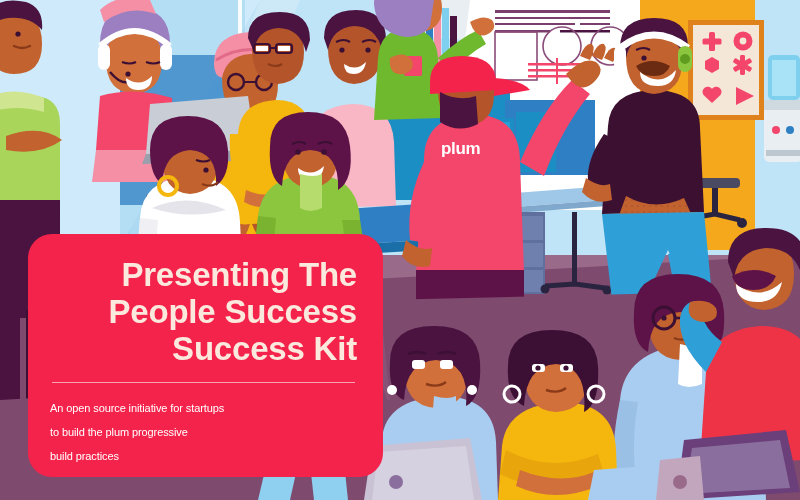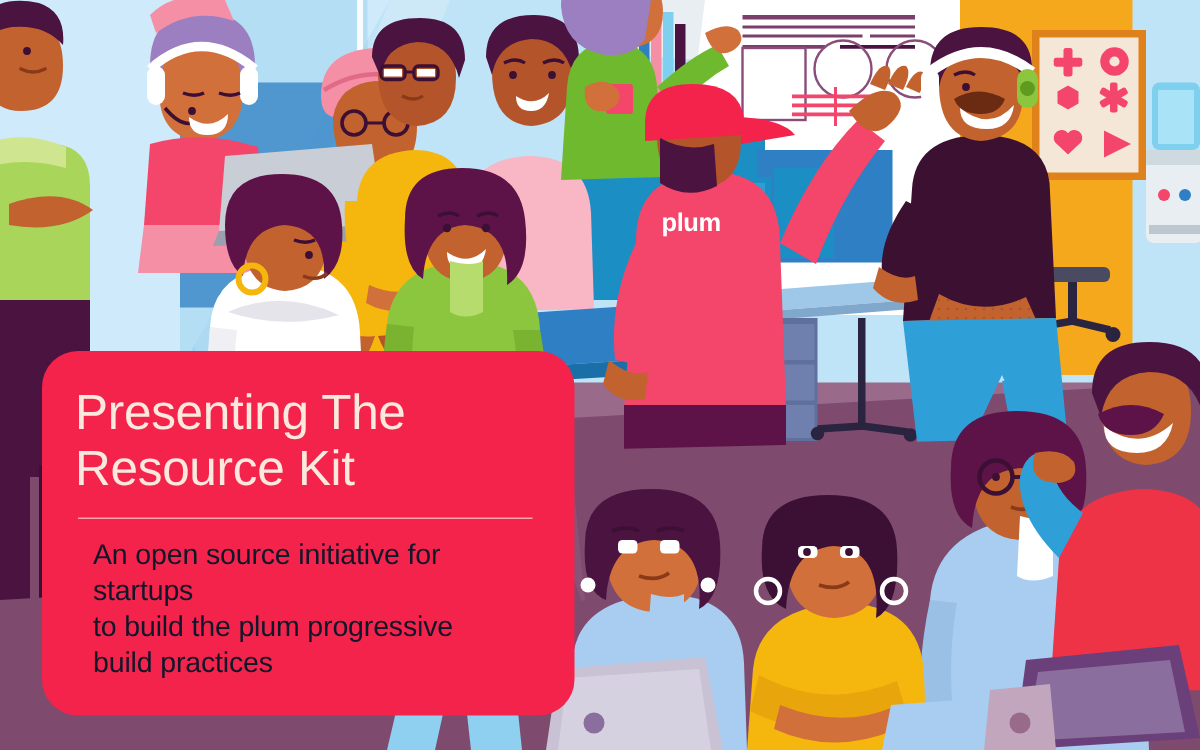"Presenting The" .hero-title { font-weight: 400 -> 700; text-align: none -> right }
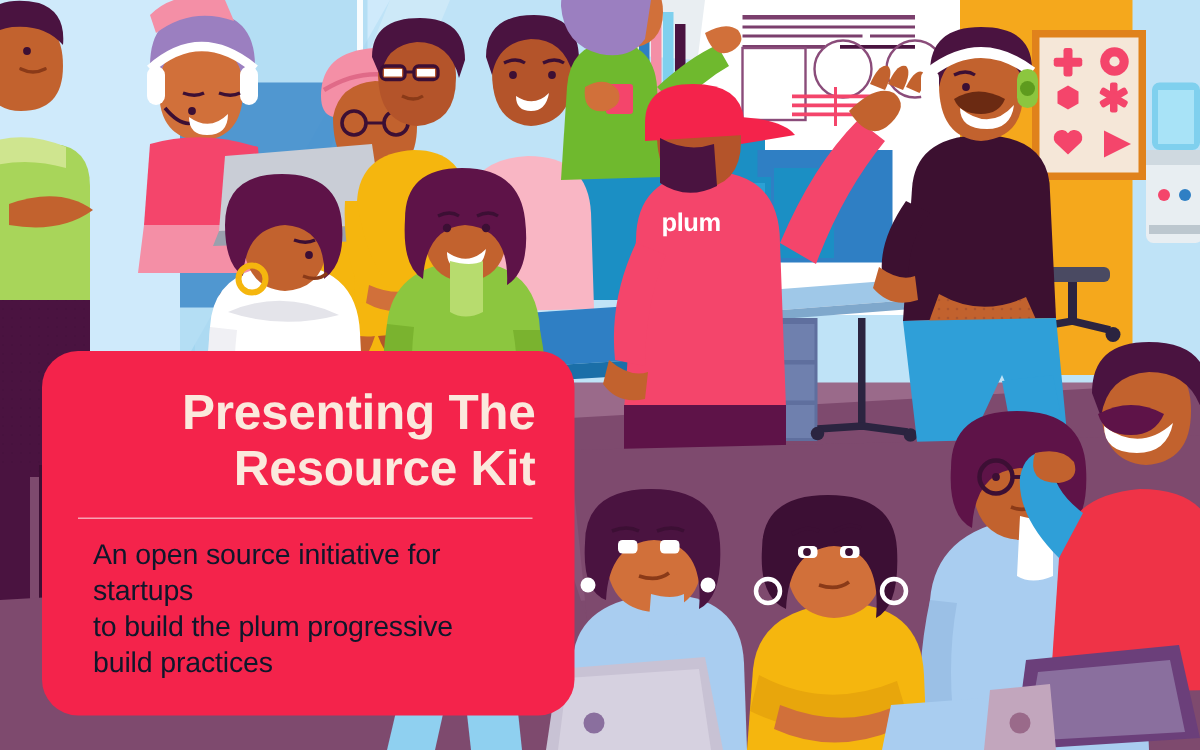"People Success" span { html: none -> <span>People Success</span> }
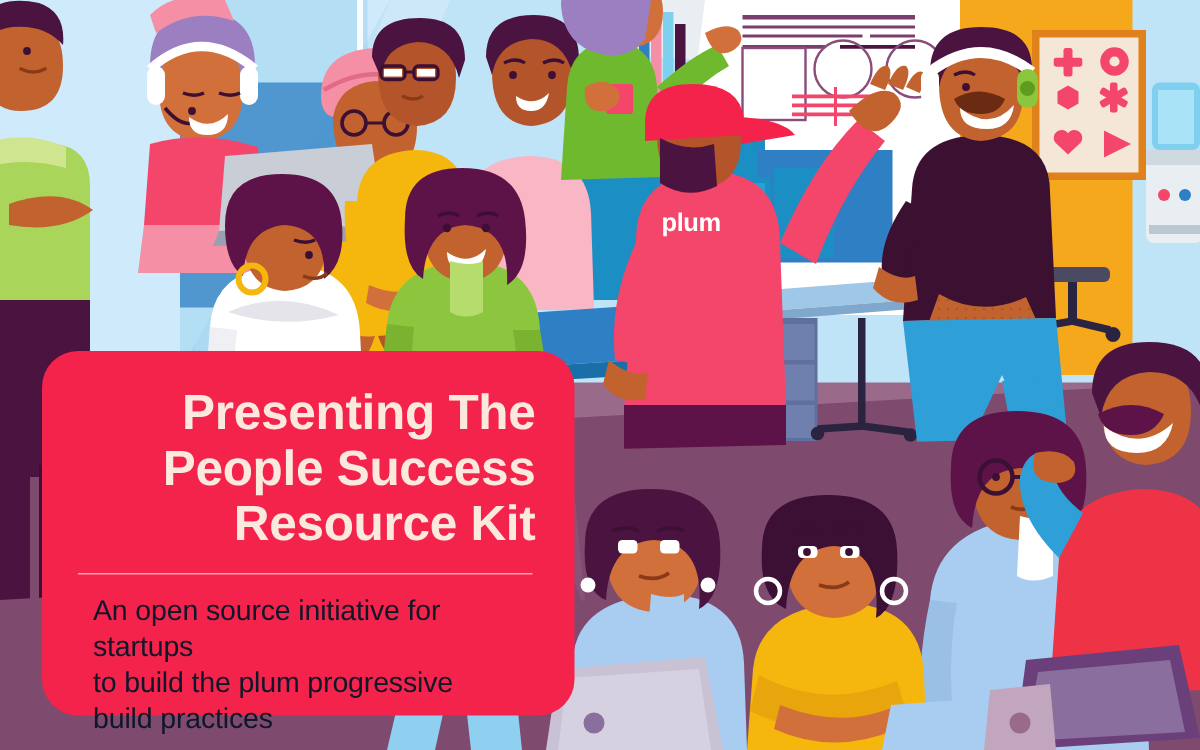"Resource Kit" span { text: Resource -> Success }
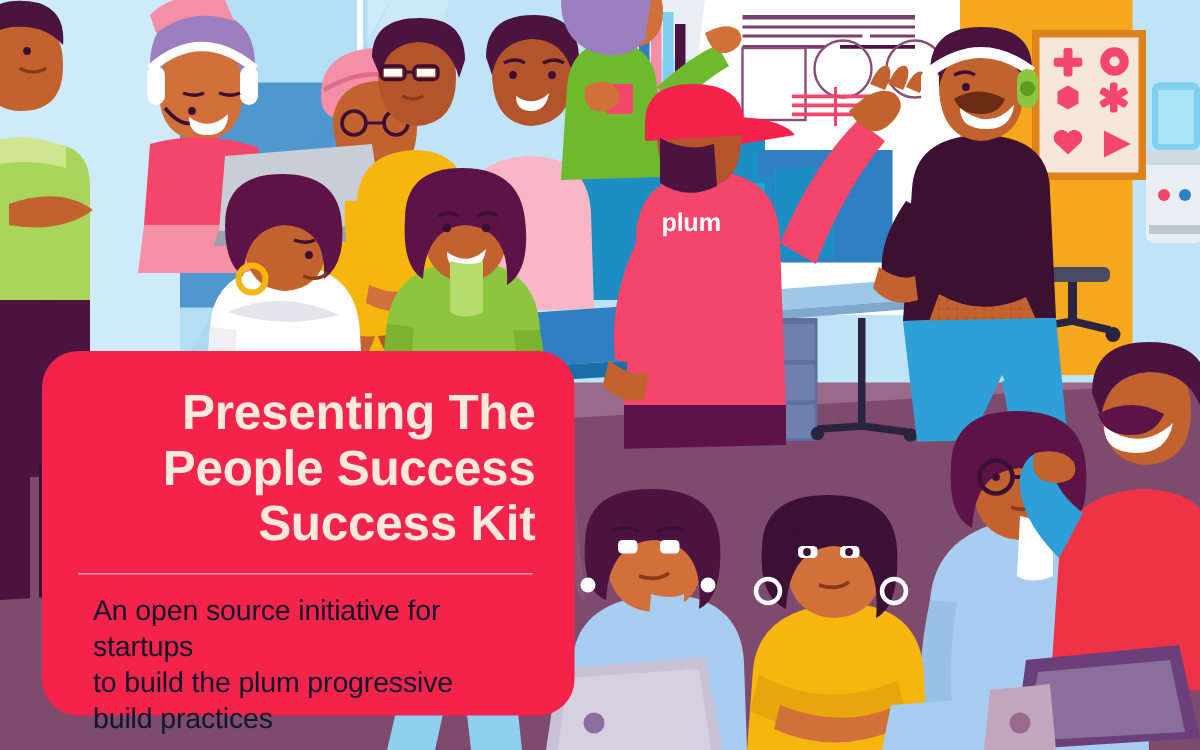"An open source initiative for" .hero-sub { color: #0f172a -> #ffffff; font-size: 19px -> 11px; margin: 12px -> 0 }
